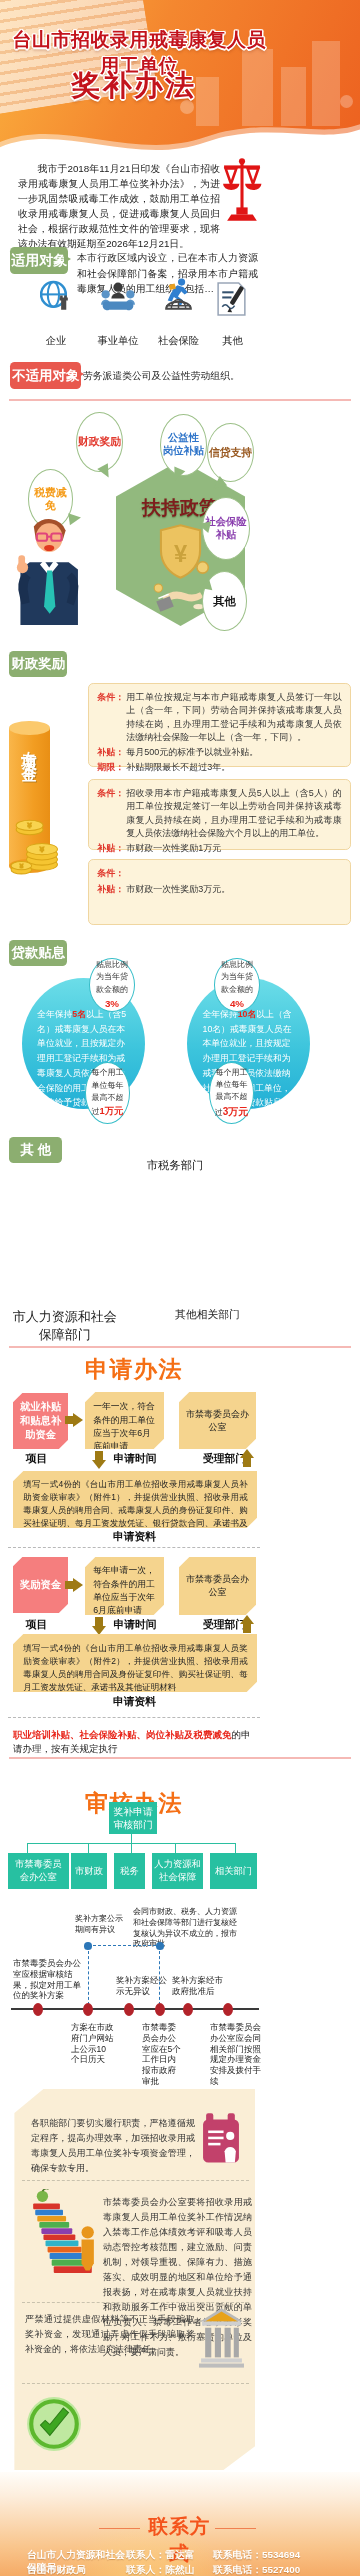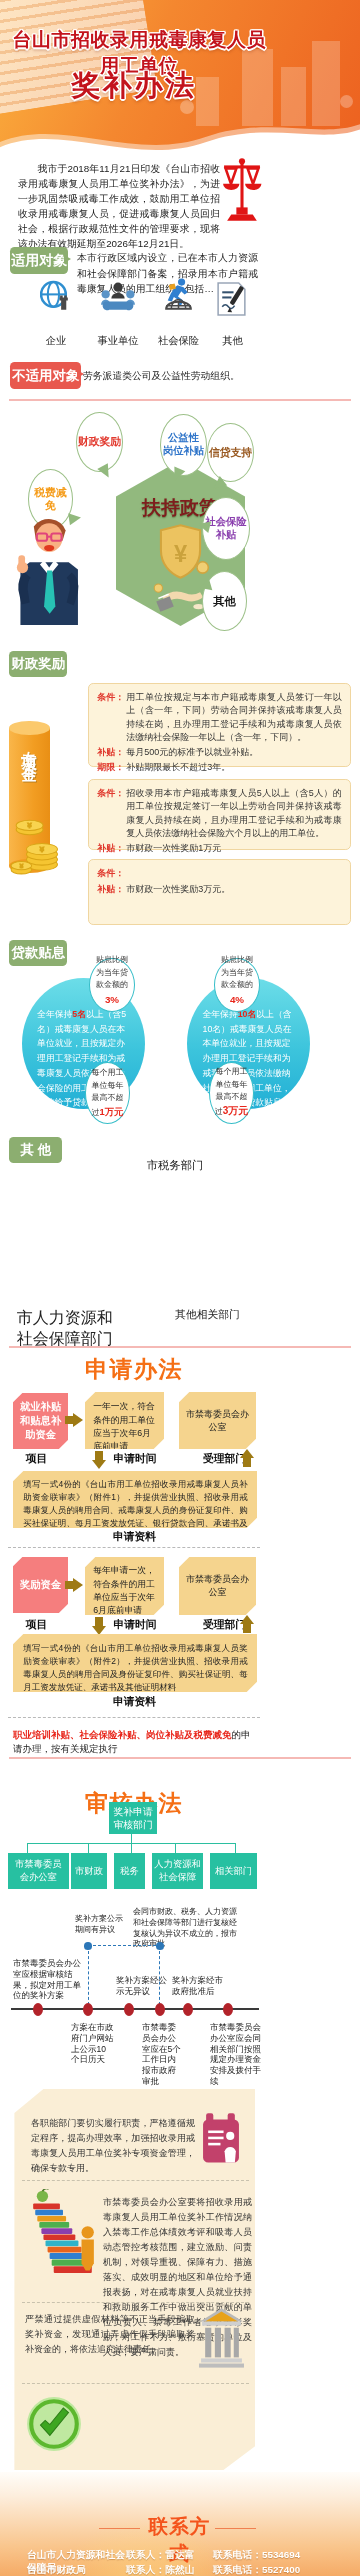"贴息比例为当年贷款金额的3%" .sm-circ { align-items: flex-end -> center }
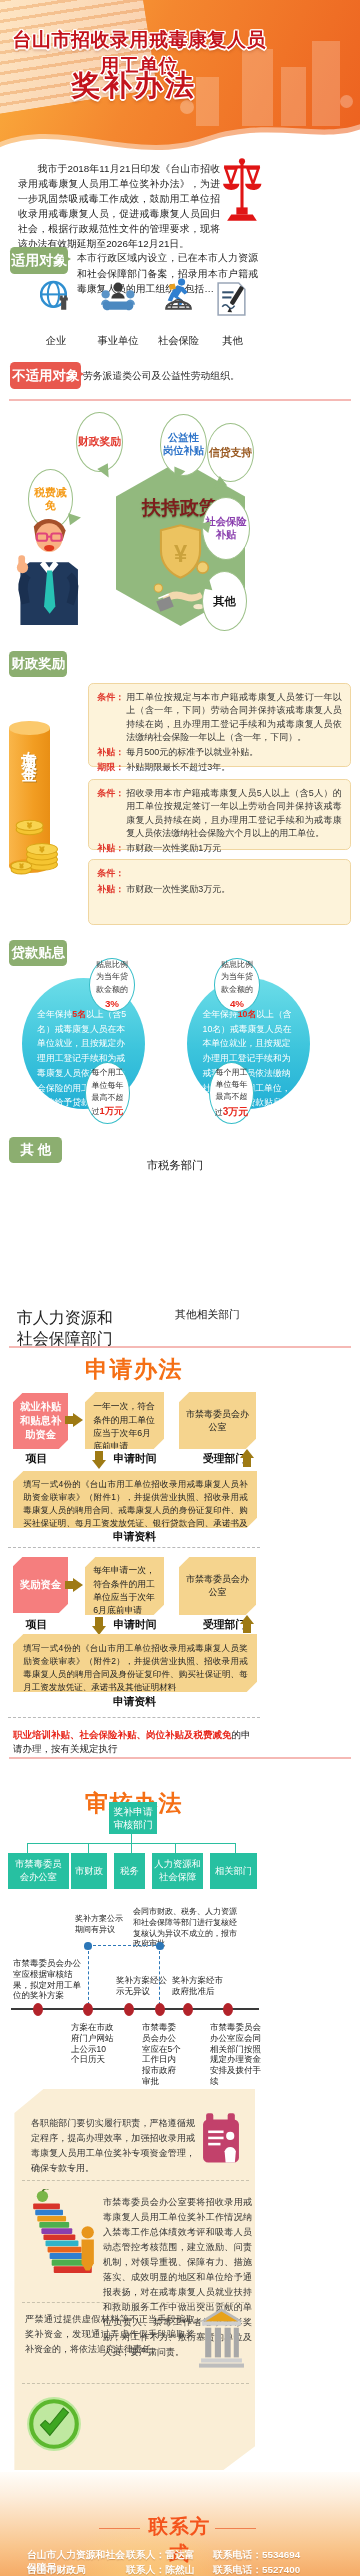"市人力资源和社会保障部门" div.s { font-size: 16px -> 13px }
